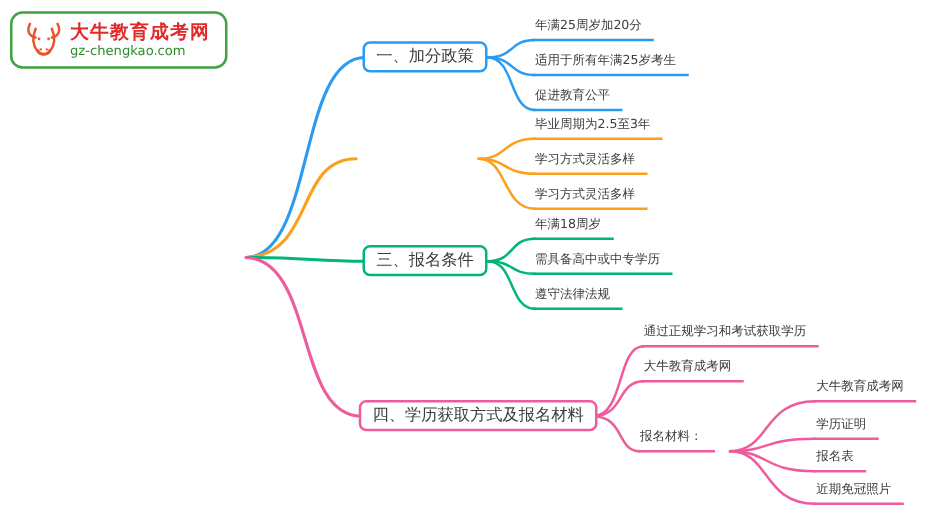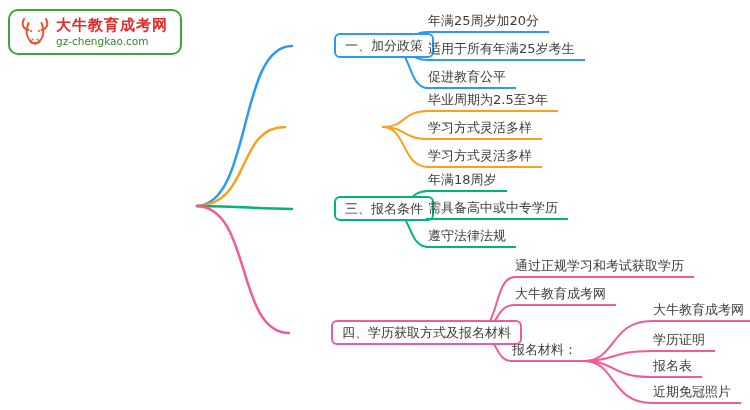"年满25周岁加20分" .leaf { font-size: 13px -> 10px }
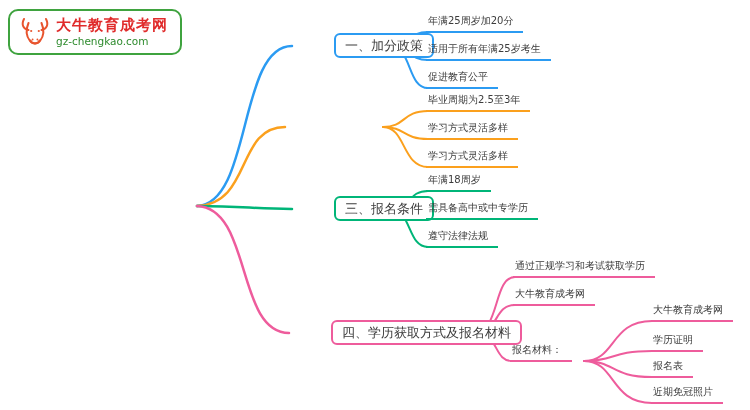"一、加分政策" .branch { margin-left: 44px -> none }
